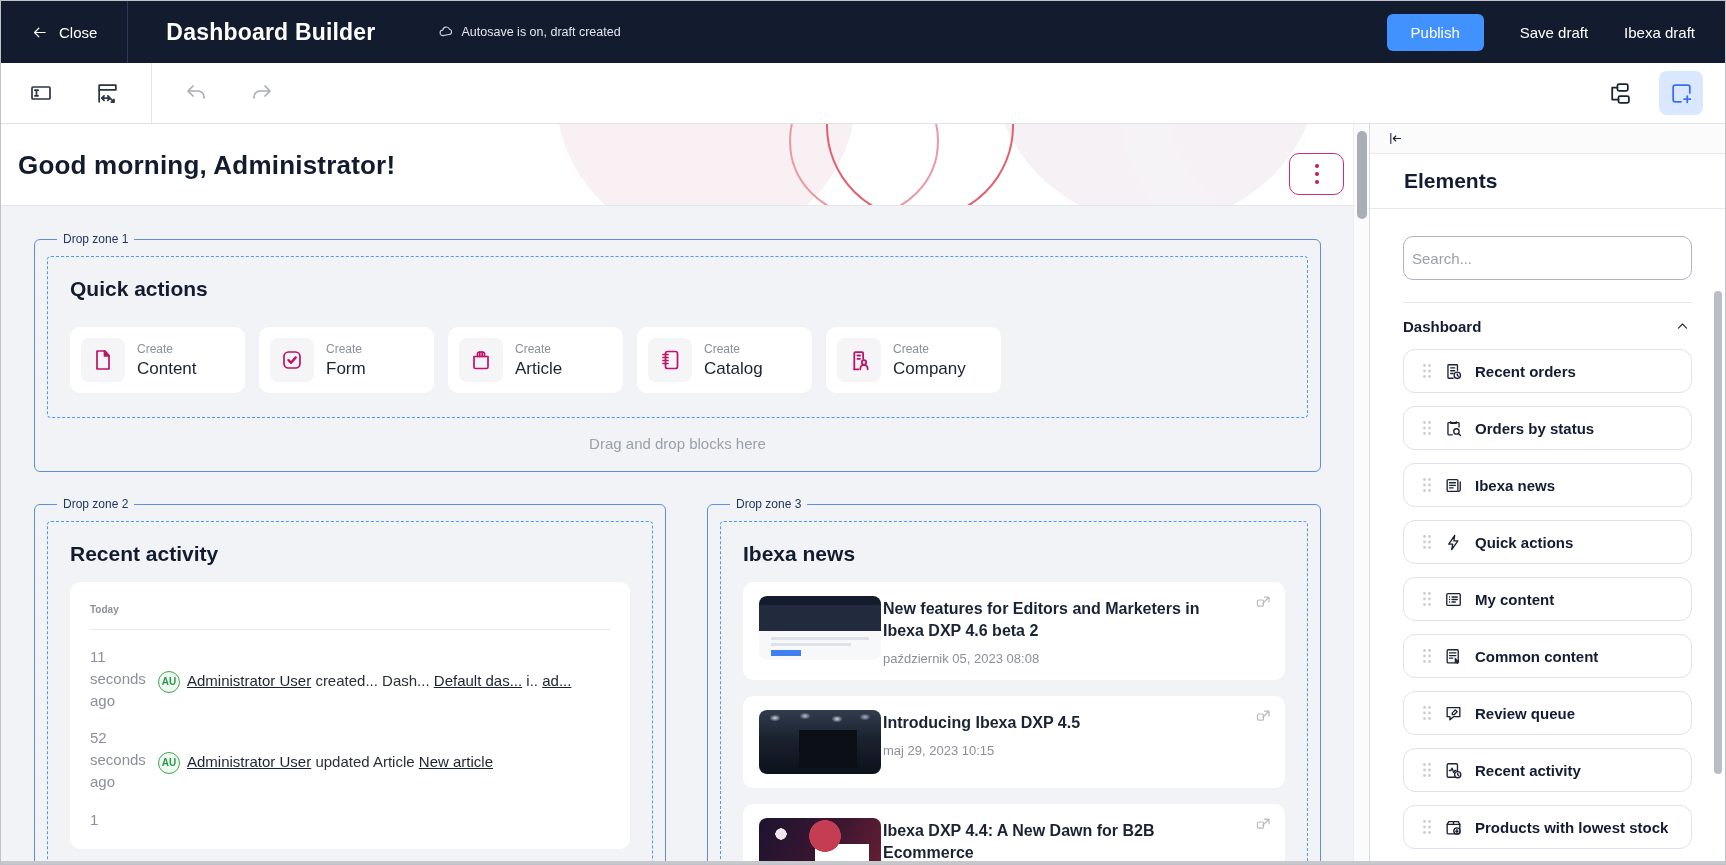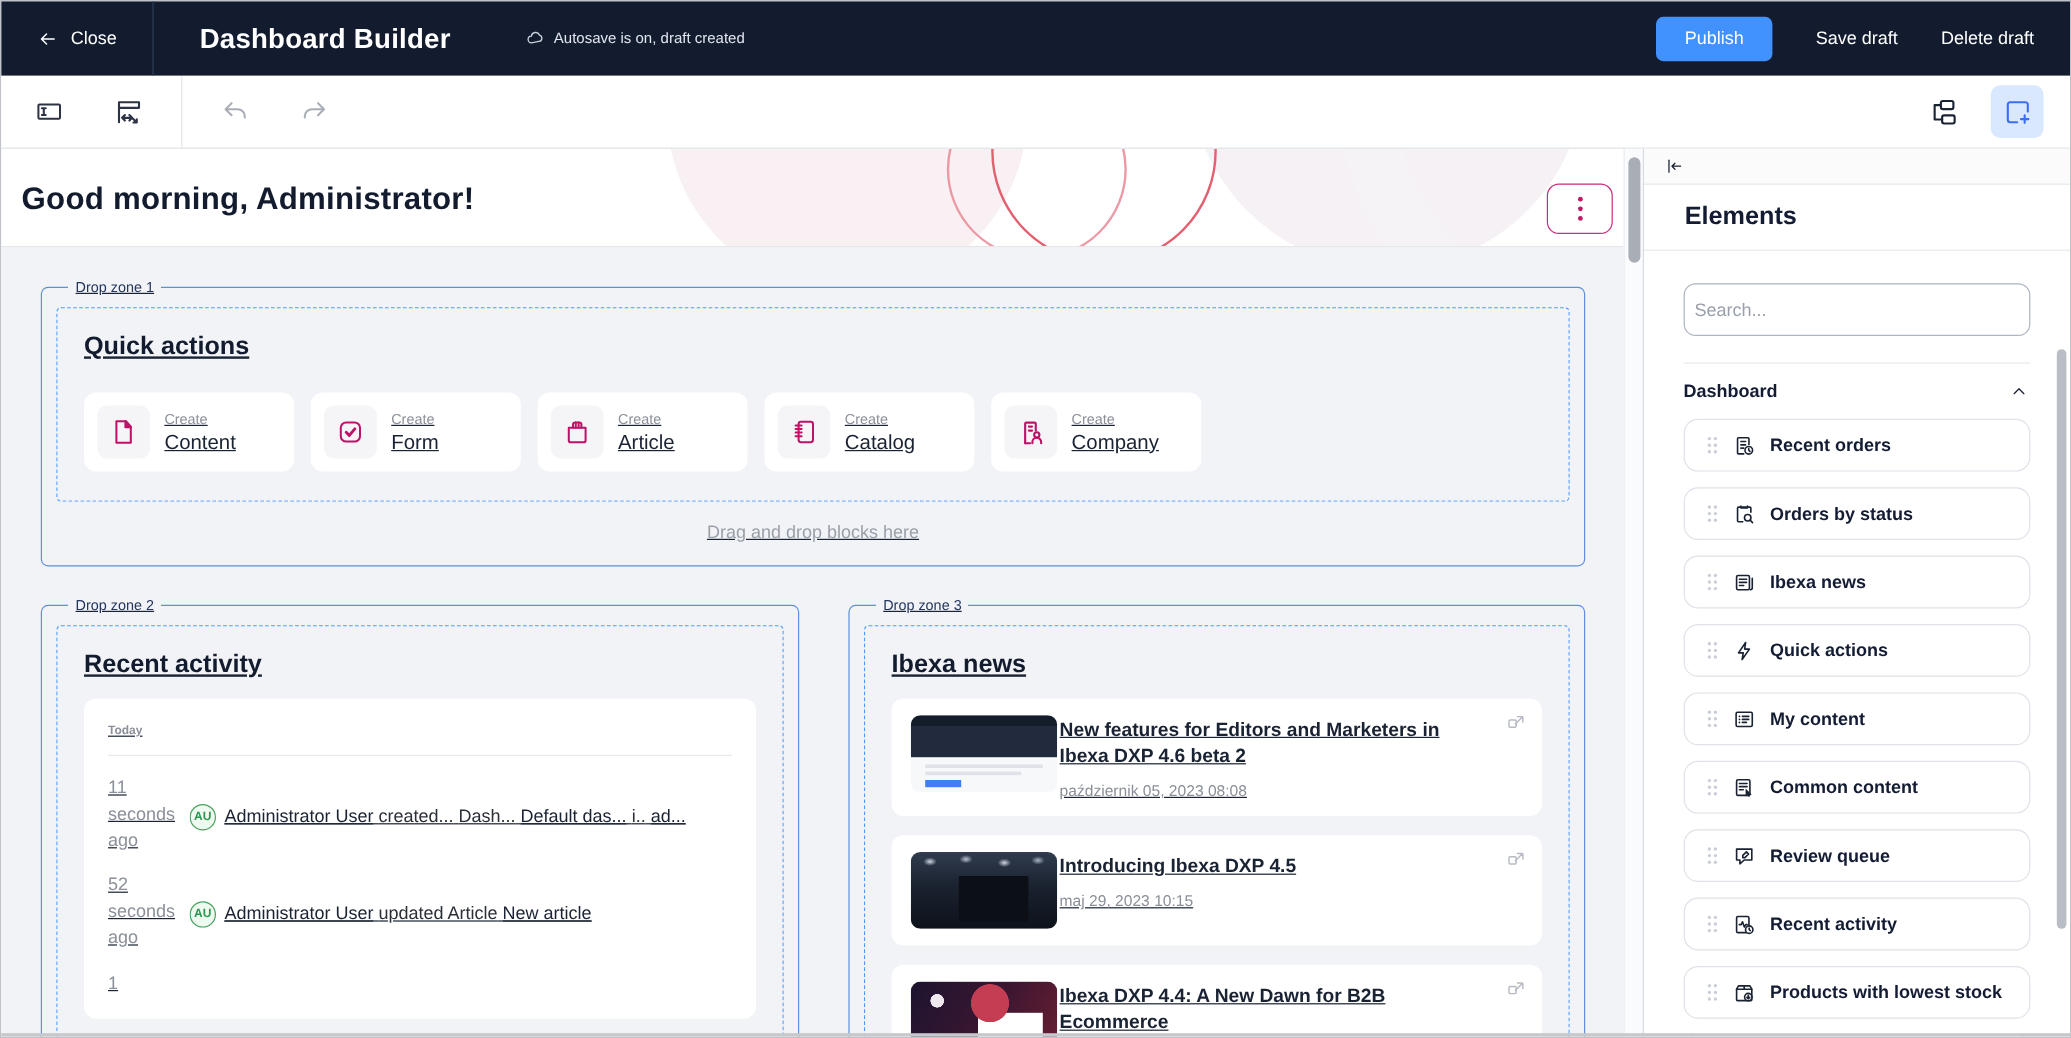"Delete draft" button.topbar-link { text: Delete -> Ibexa }
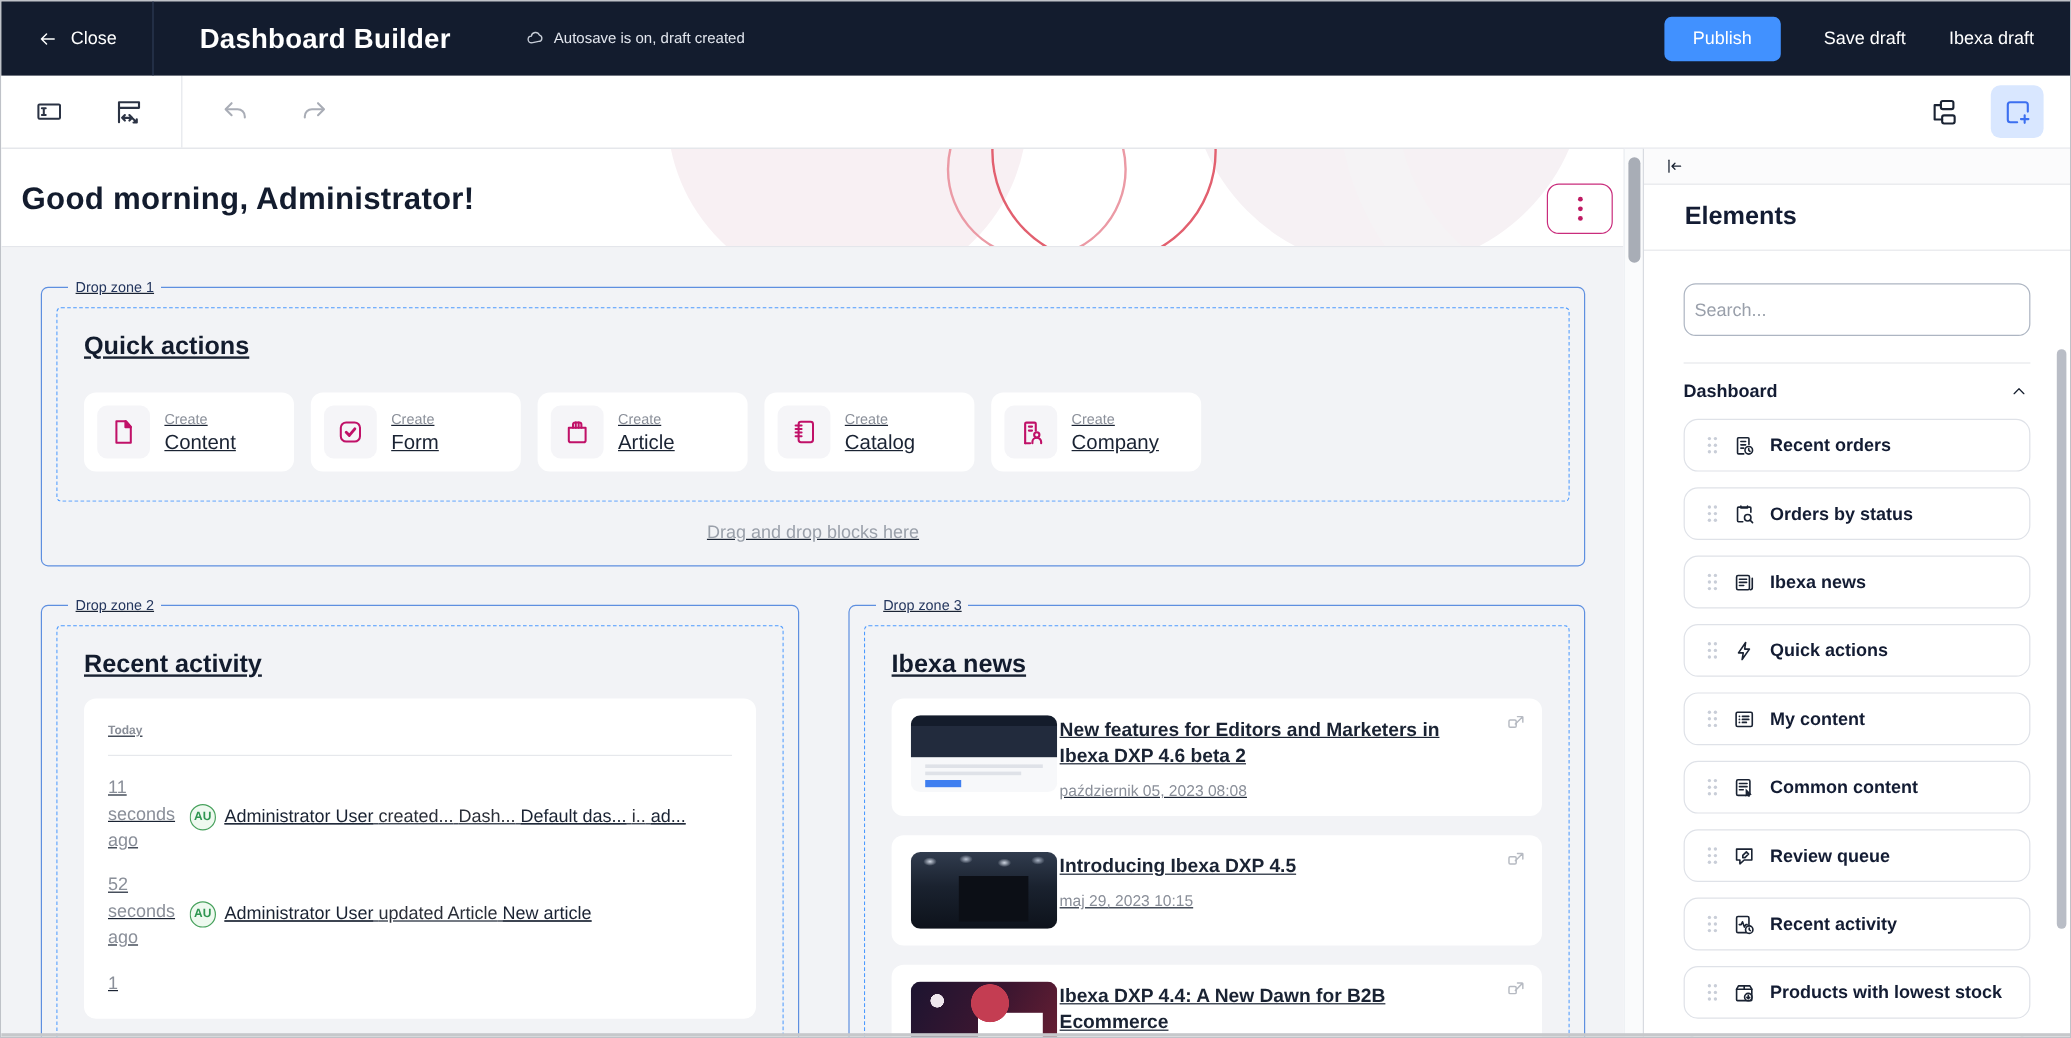"Drop zone 1" fieldset.drop-zone { text-decoration: underline -> none }
